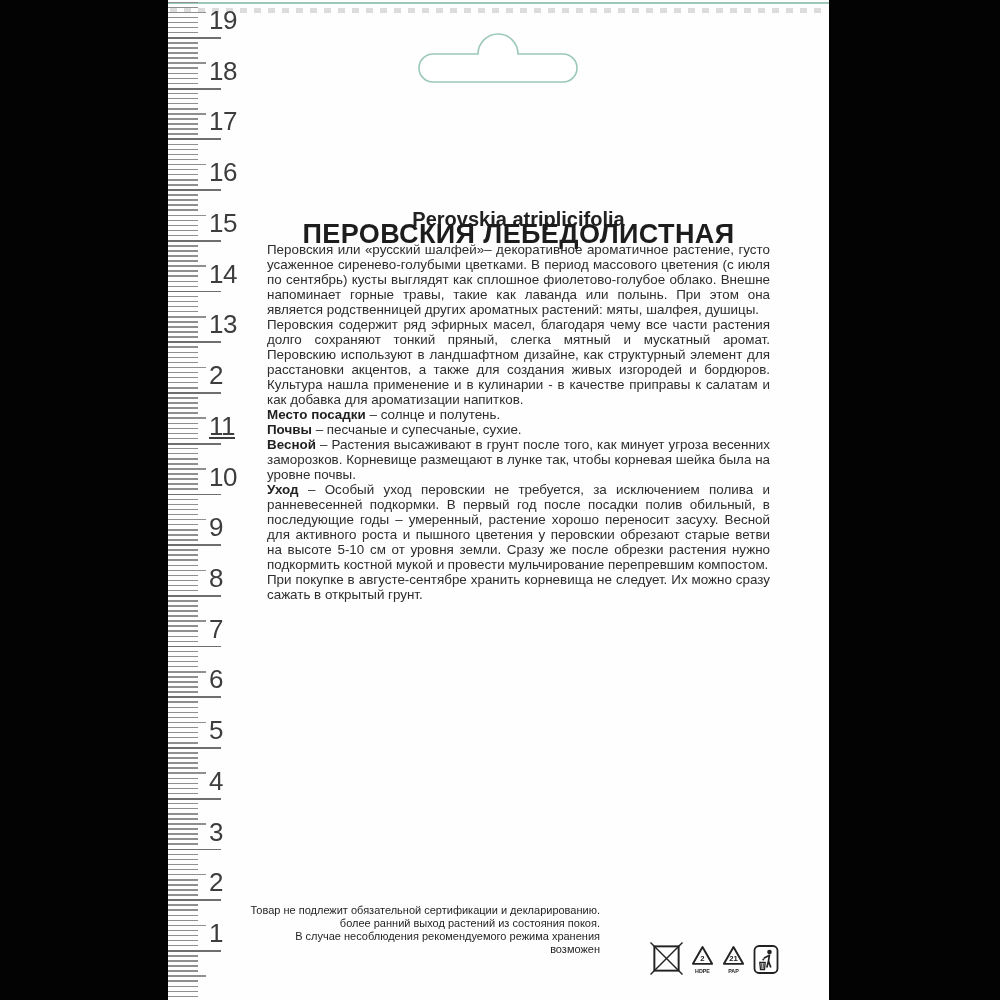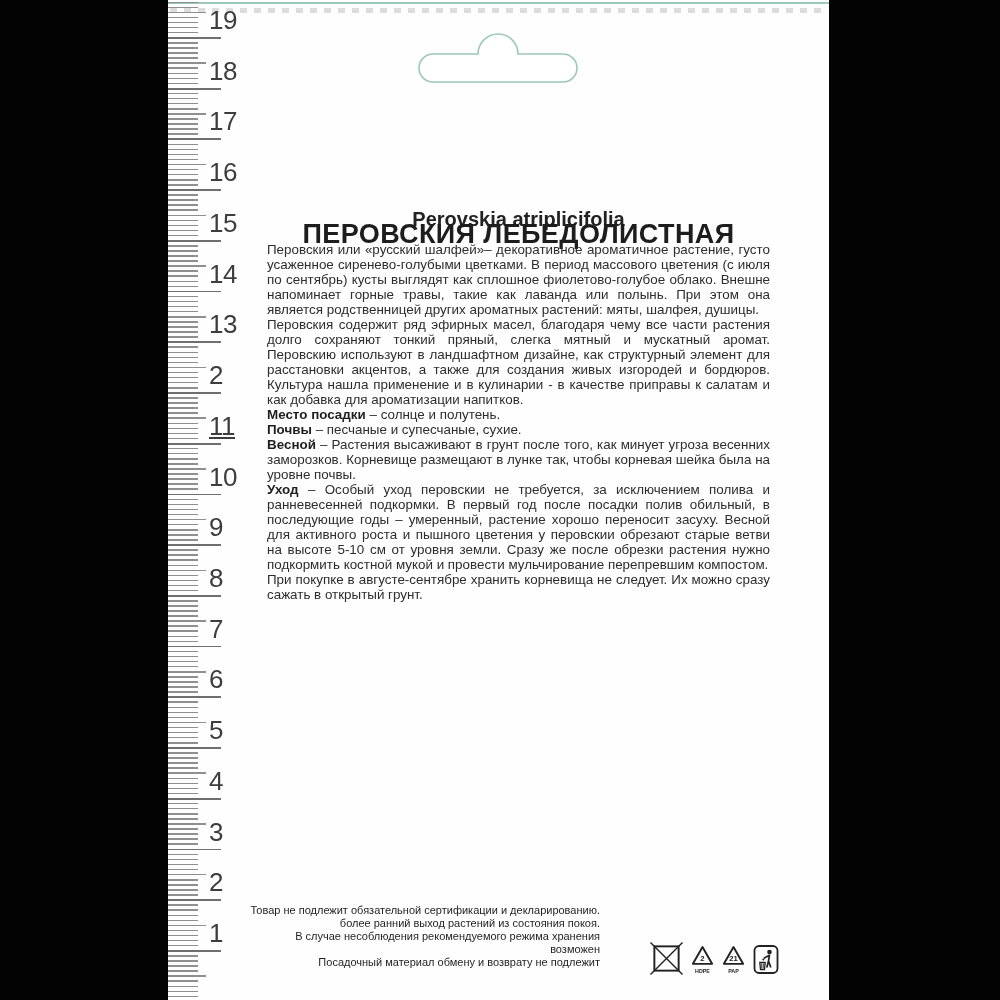"Посадочный материал обмену и возврату" p { html: <p>Посадочный материал обмену и возврату не подлежит</p> -> none }
